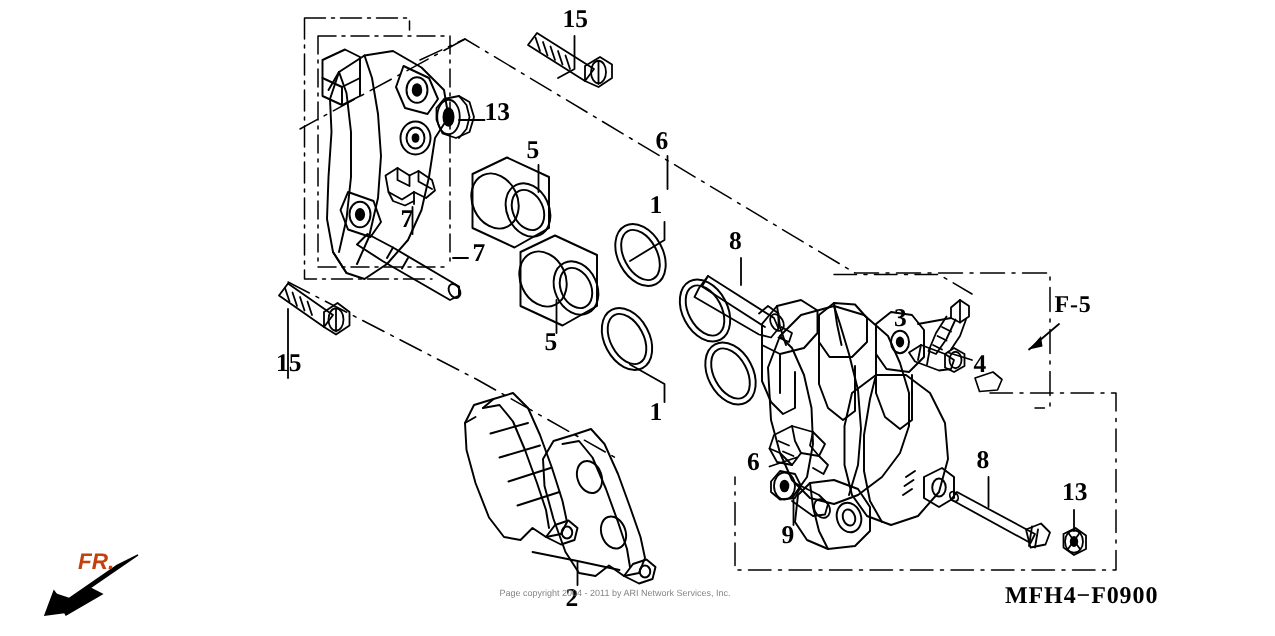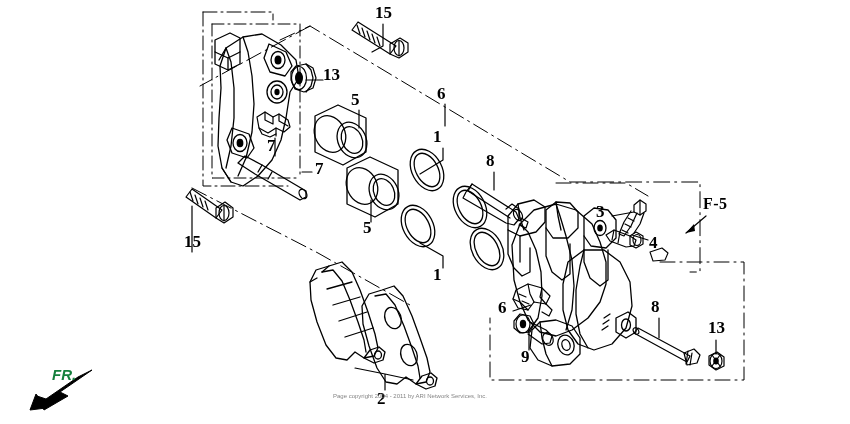"FR." .frtxt { color: #15803d -> #c2410c }
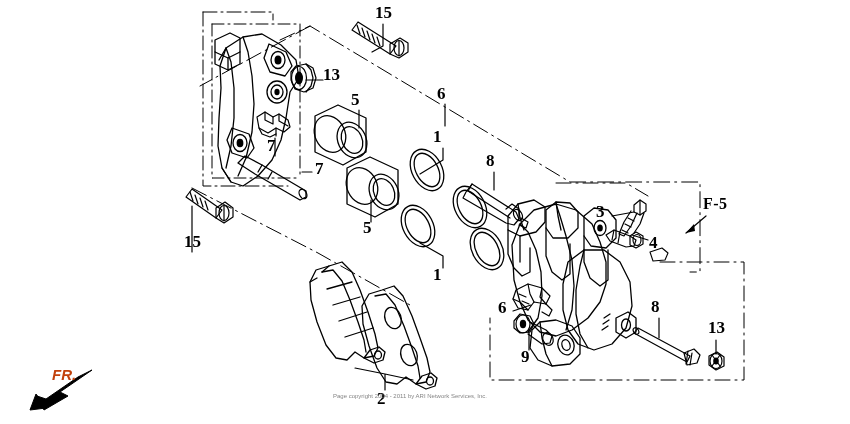"MFH4−F0900" div.lbl { html: none -> <div>MFH4−F0900</div> }
